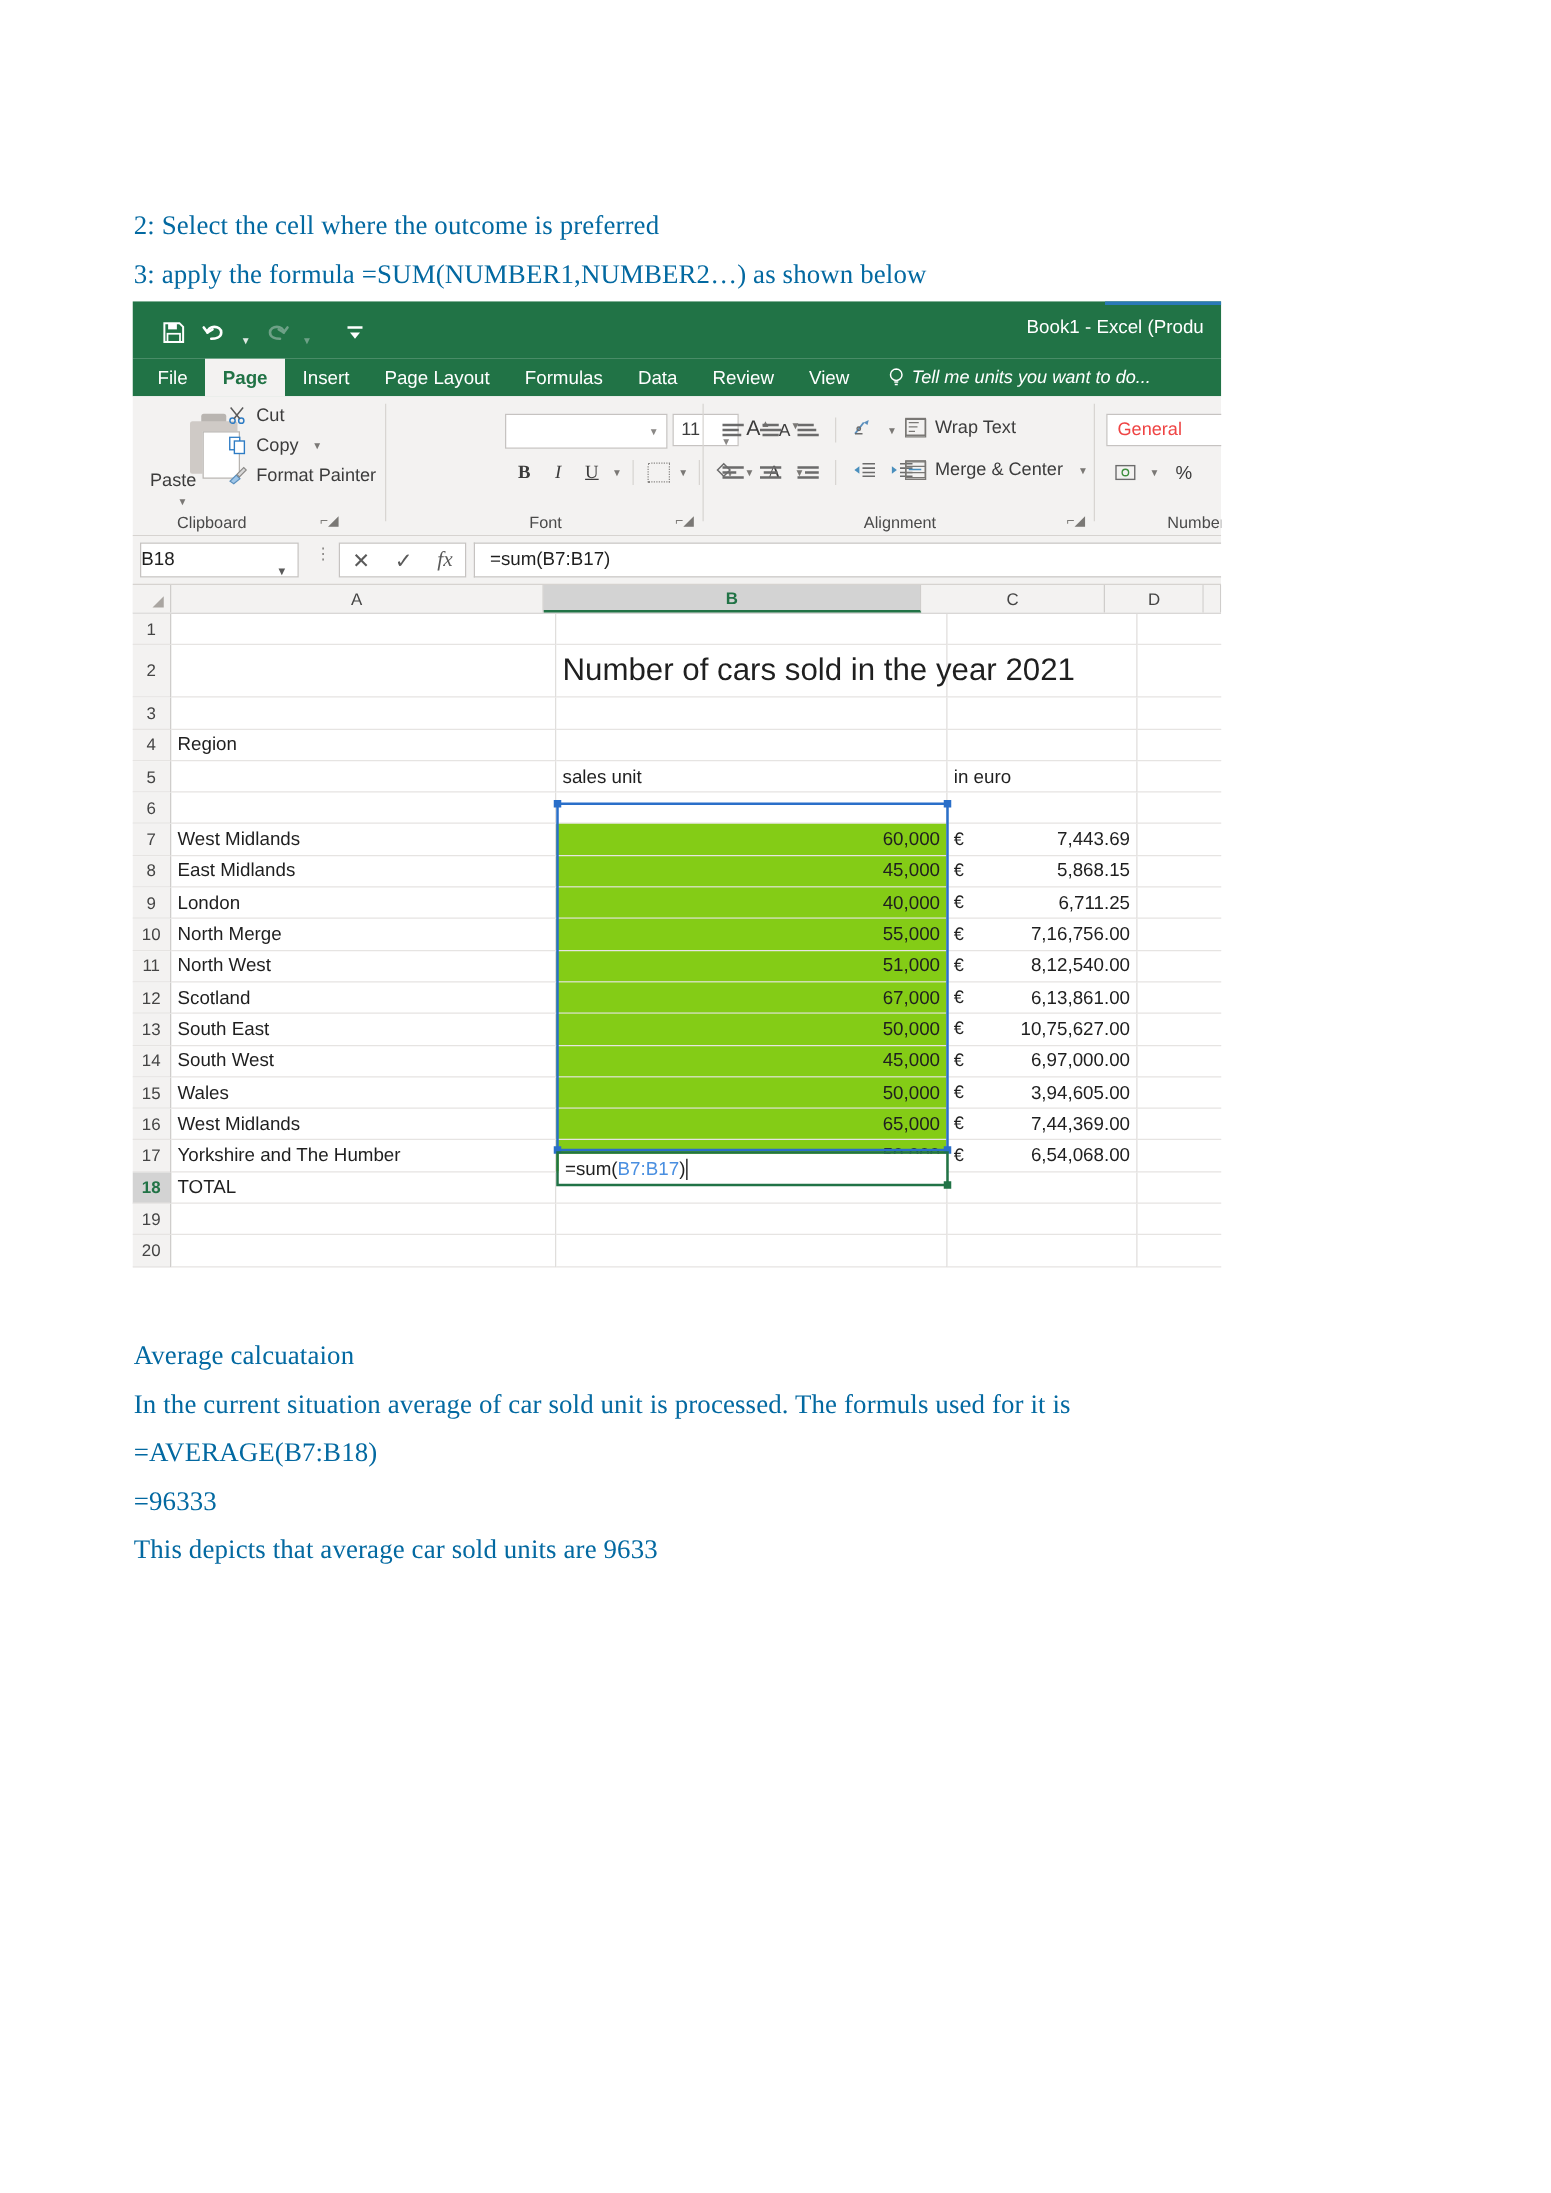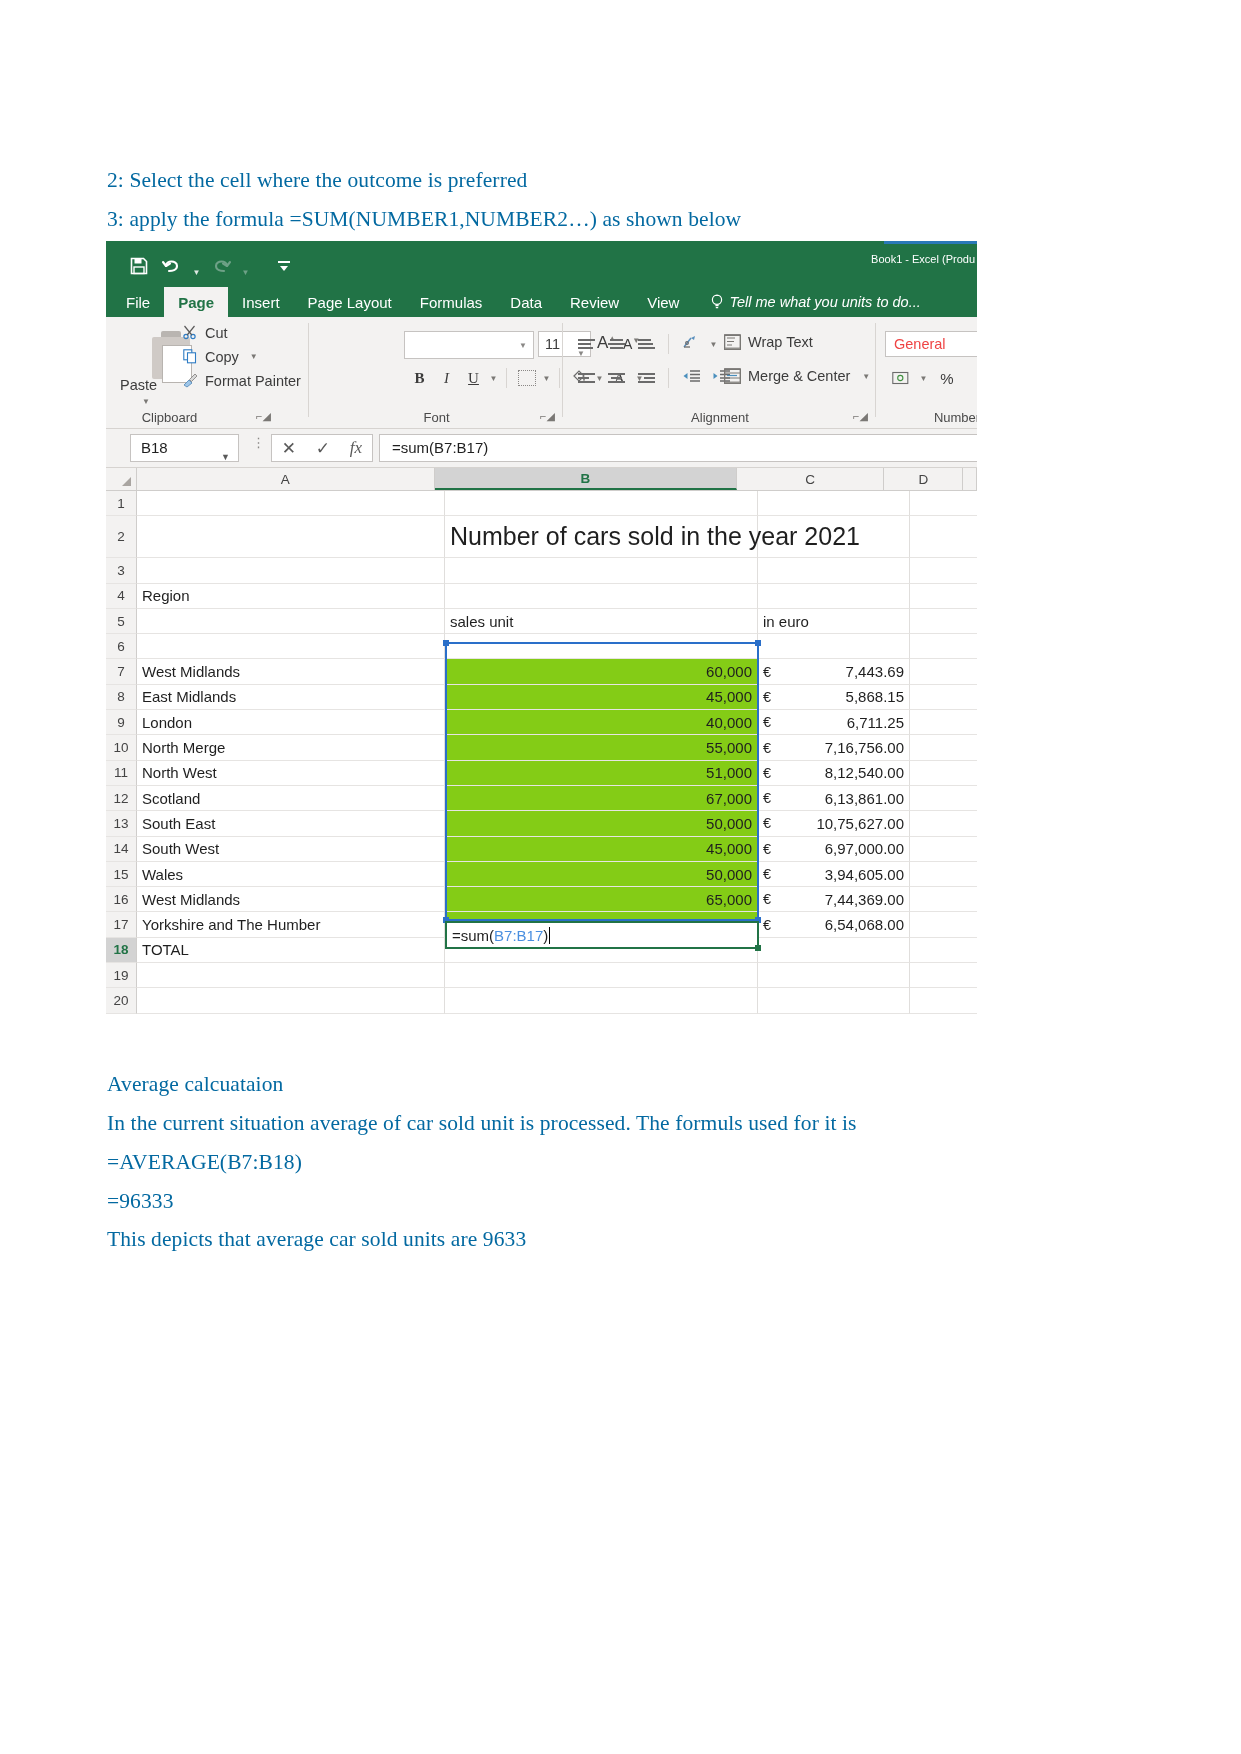"Book1 - Excel (Produ" .win-title { font-size: 11px -> 15px; padding-right: 2px -> 14px }
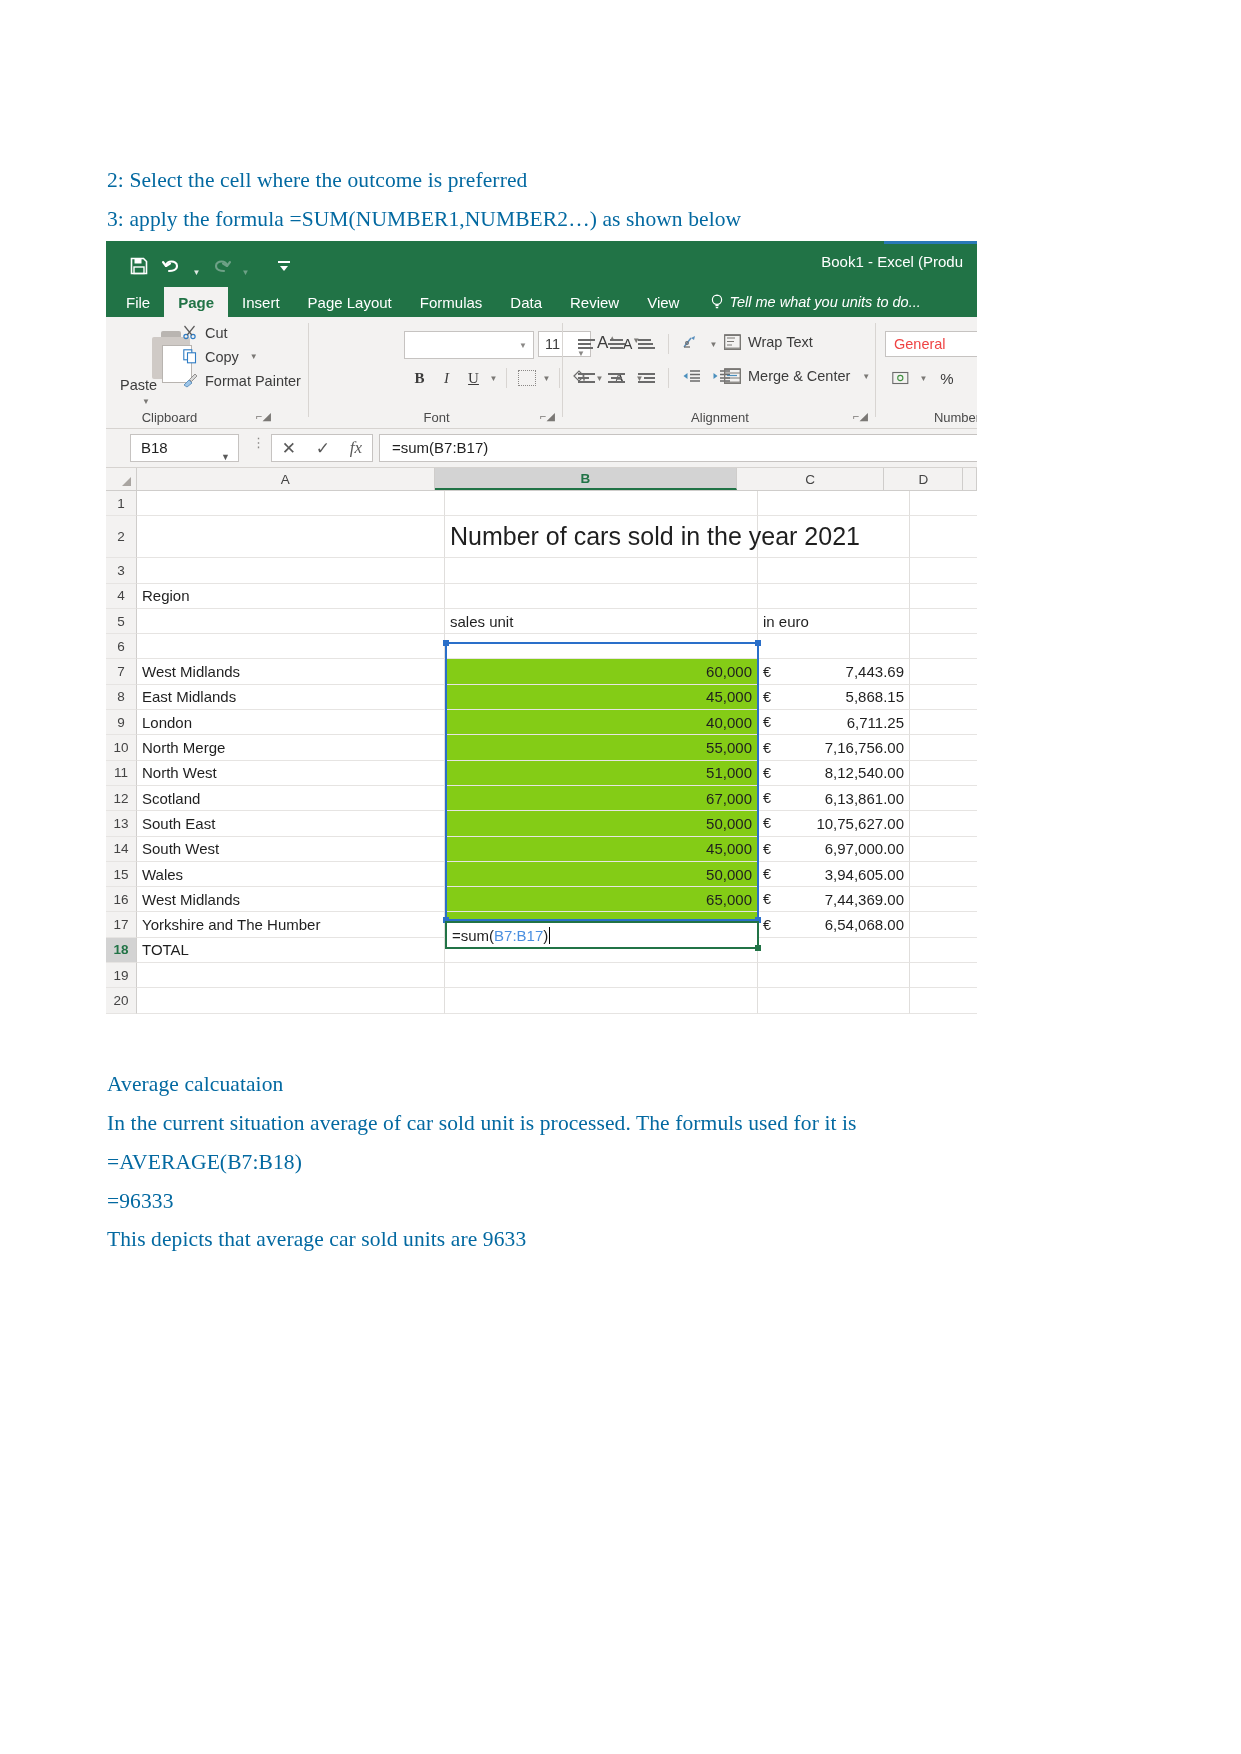"Tell me what you units" span { text: what you units -> units you want }
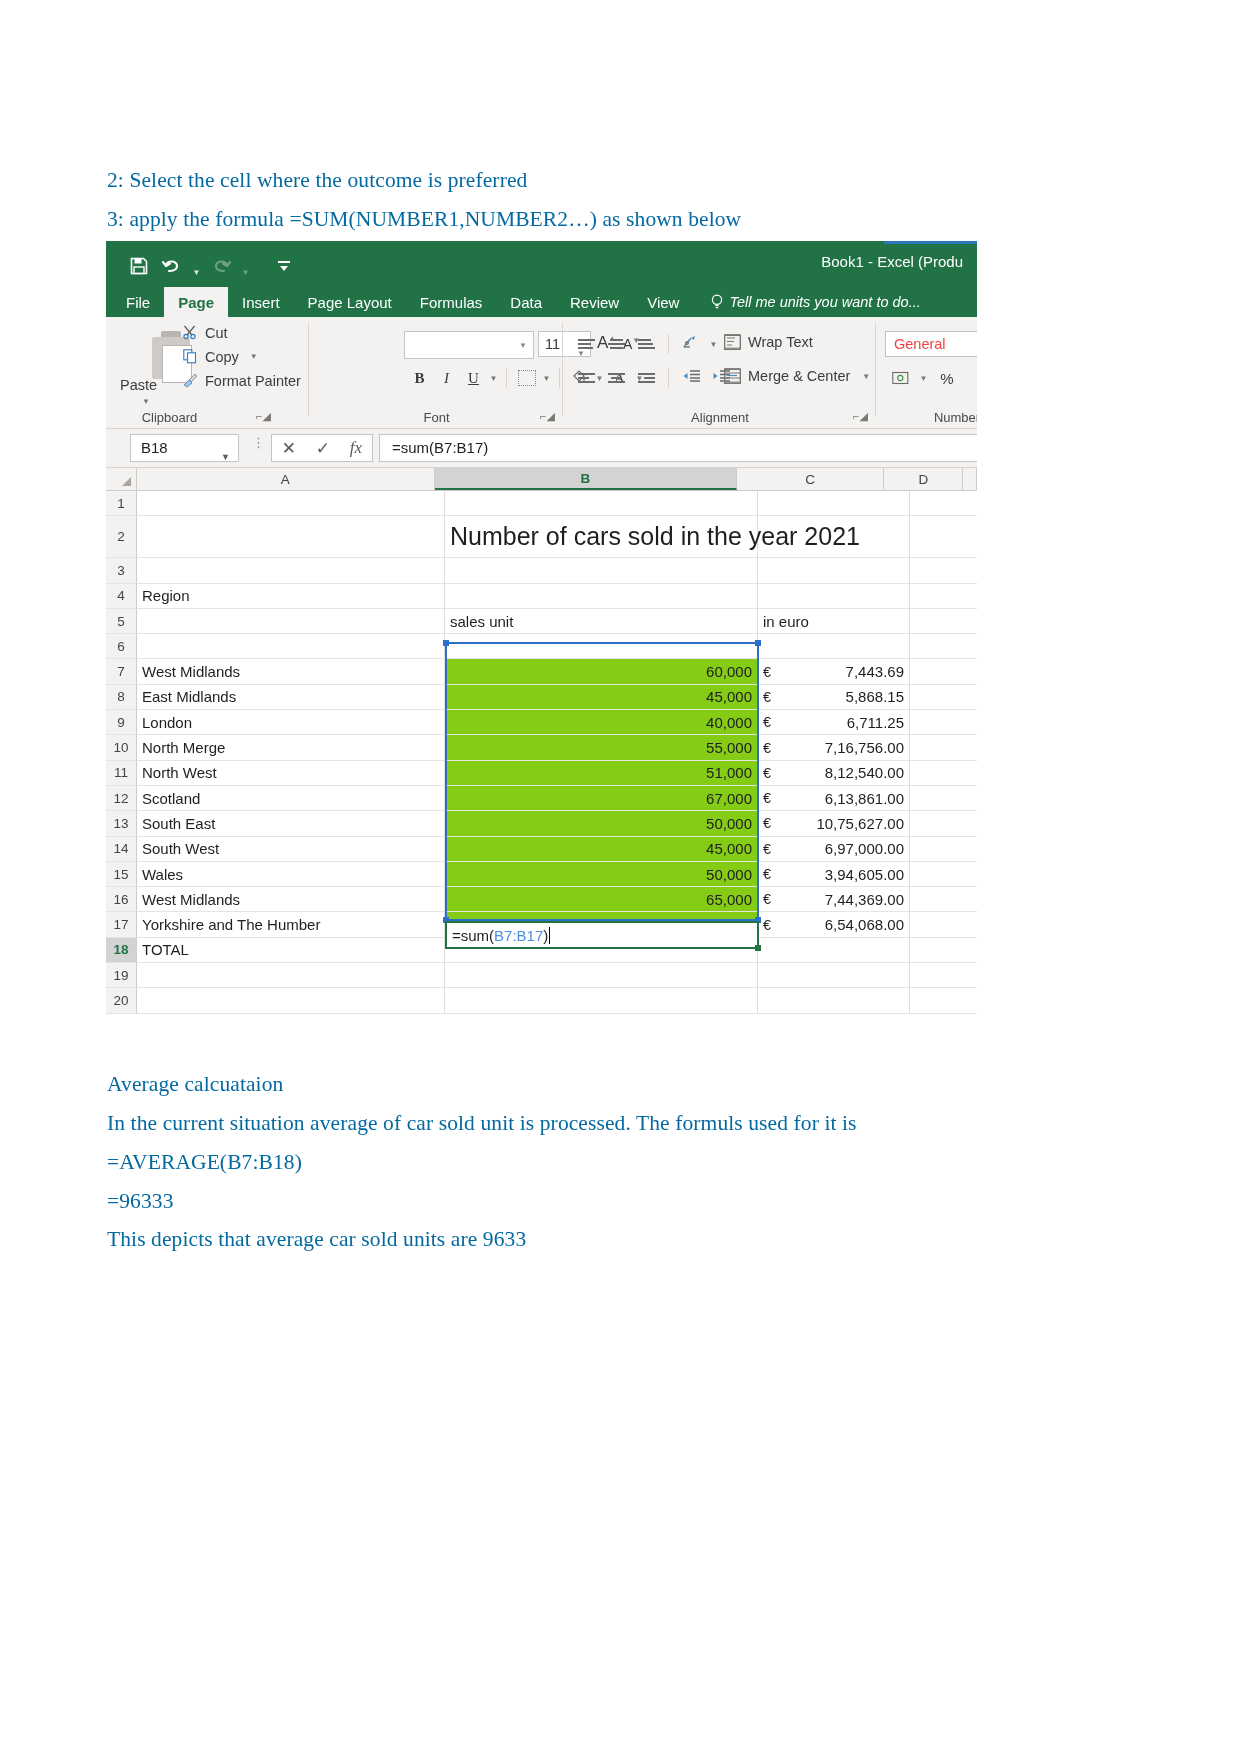"B18" .namebox { left: 24px -> 6px; padding-left: 10px -> none; width: 109px -> 127px }
